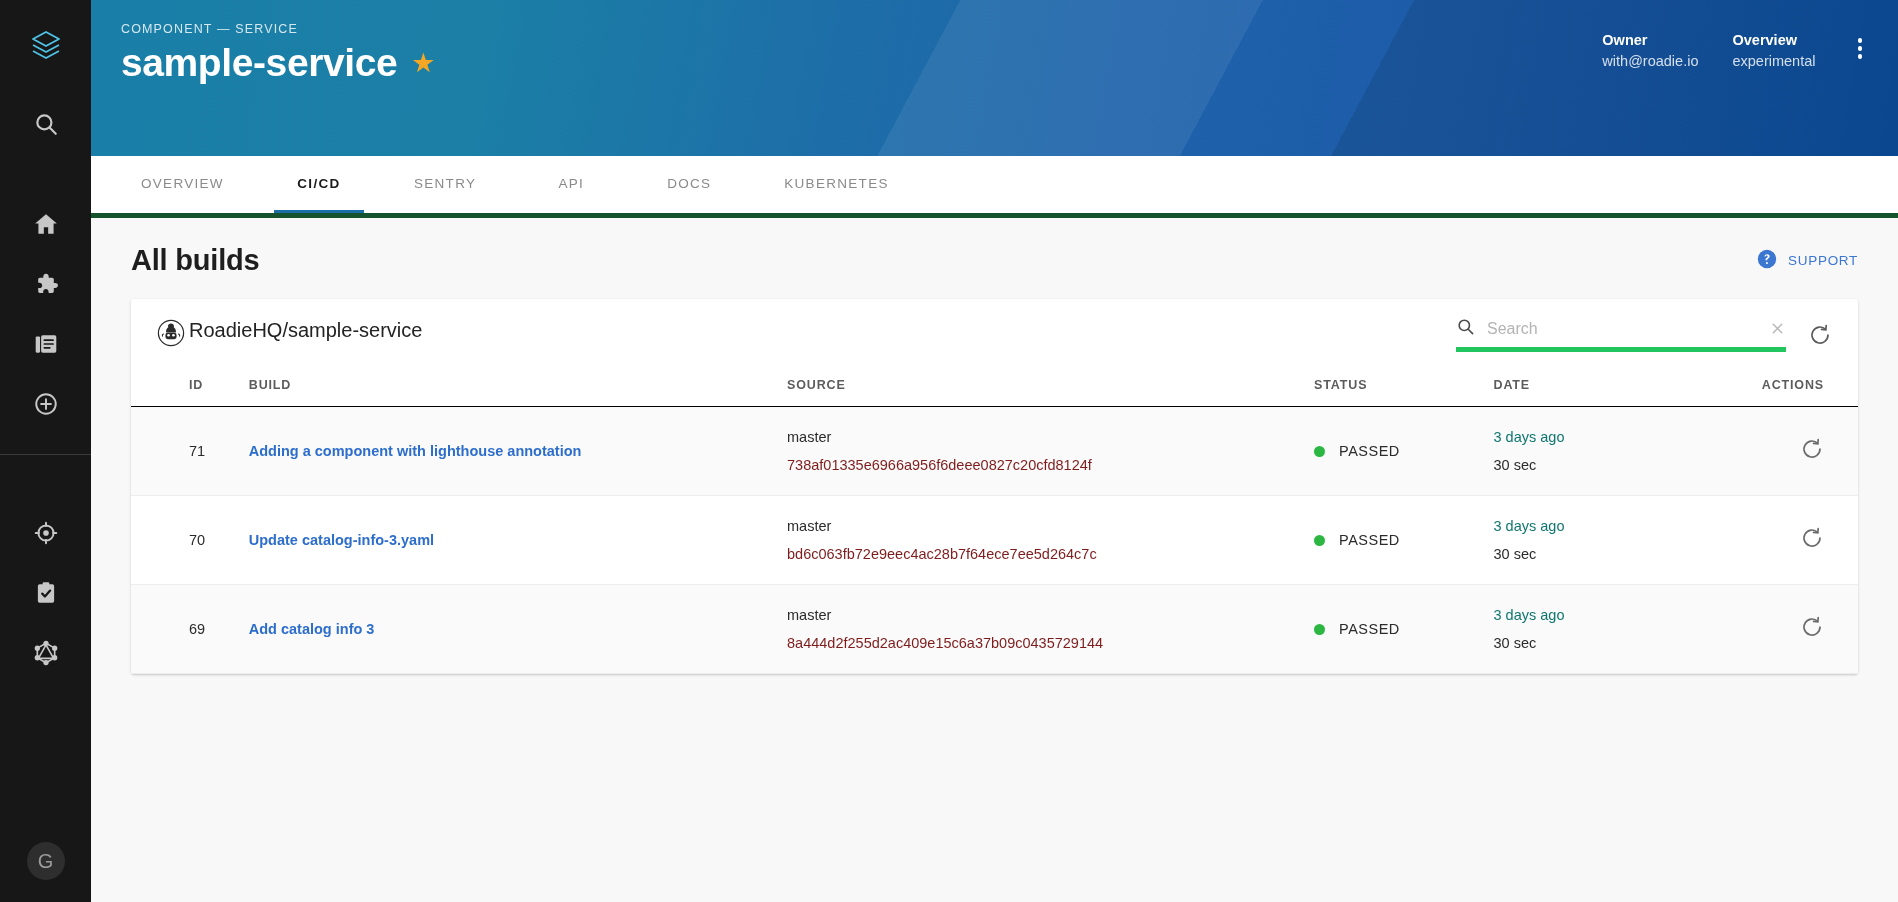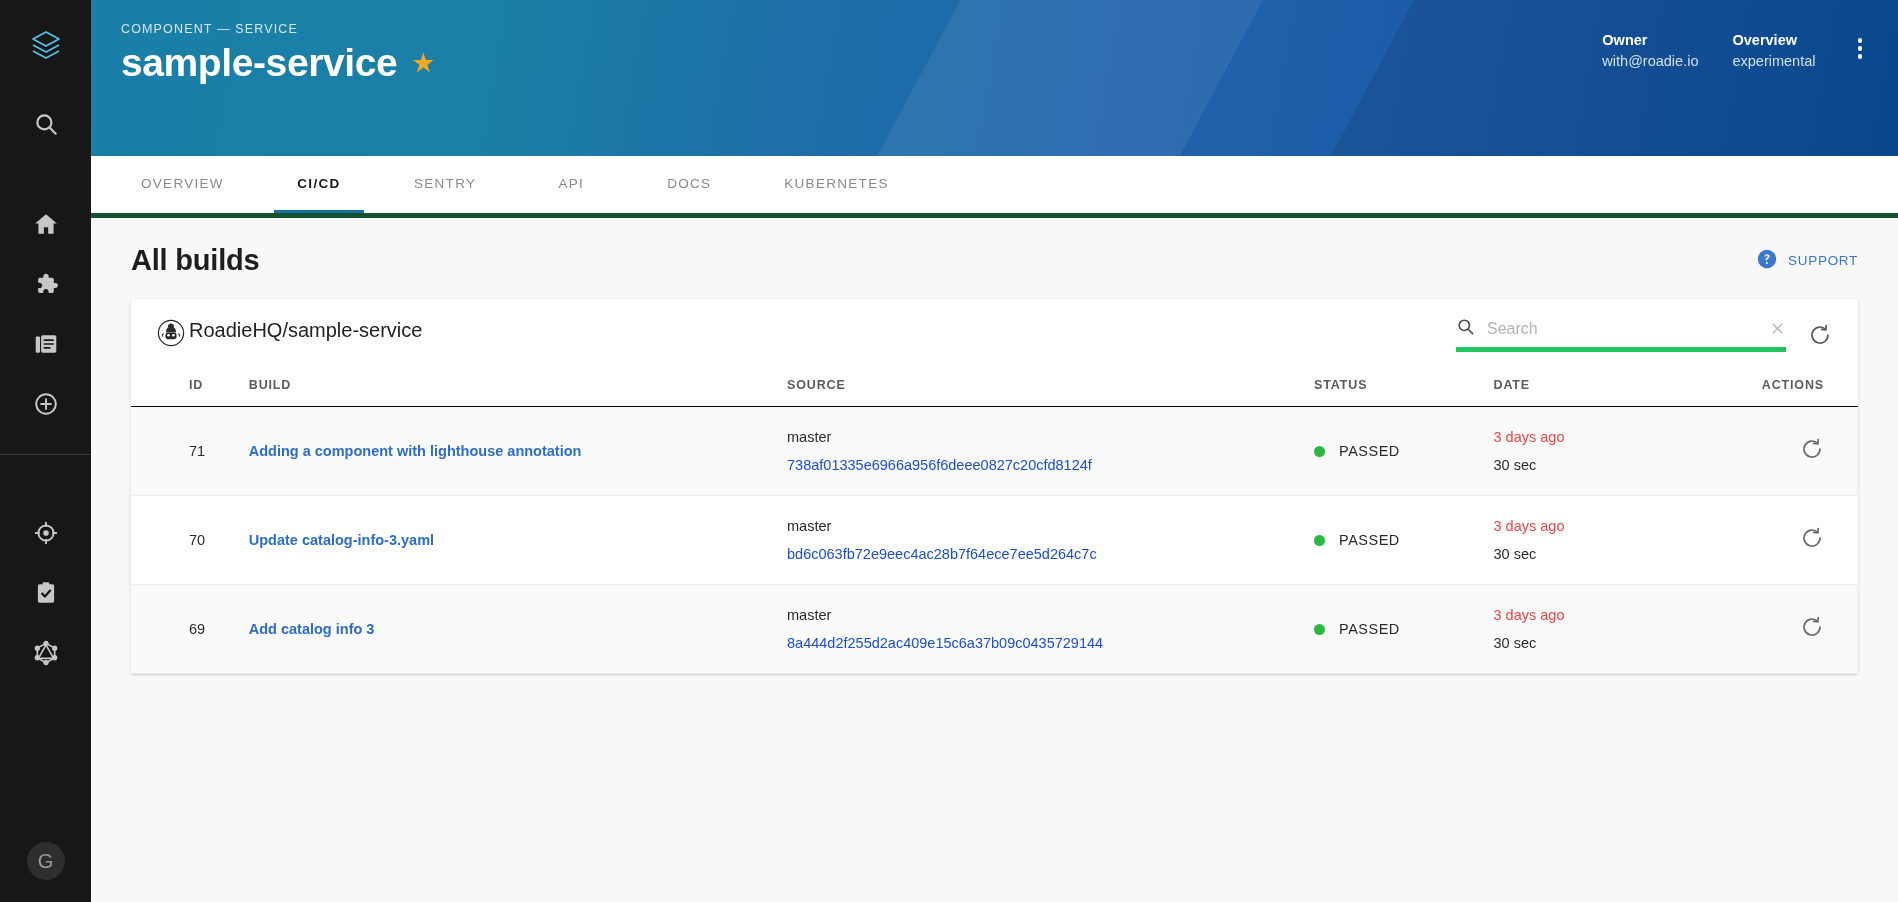"3 days ago" .date-main { color: #ef4444 -> #0f766e }
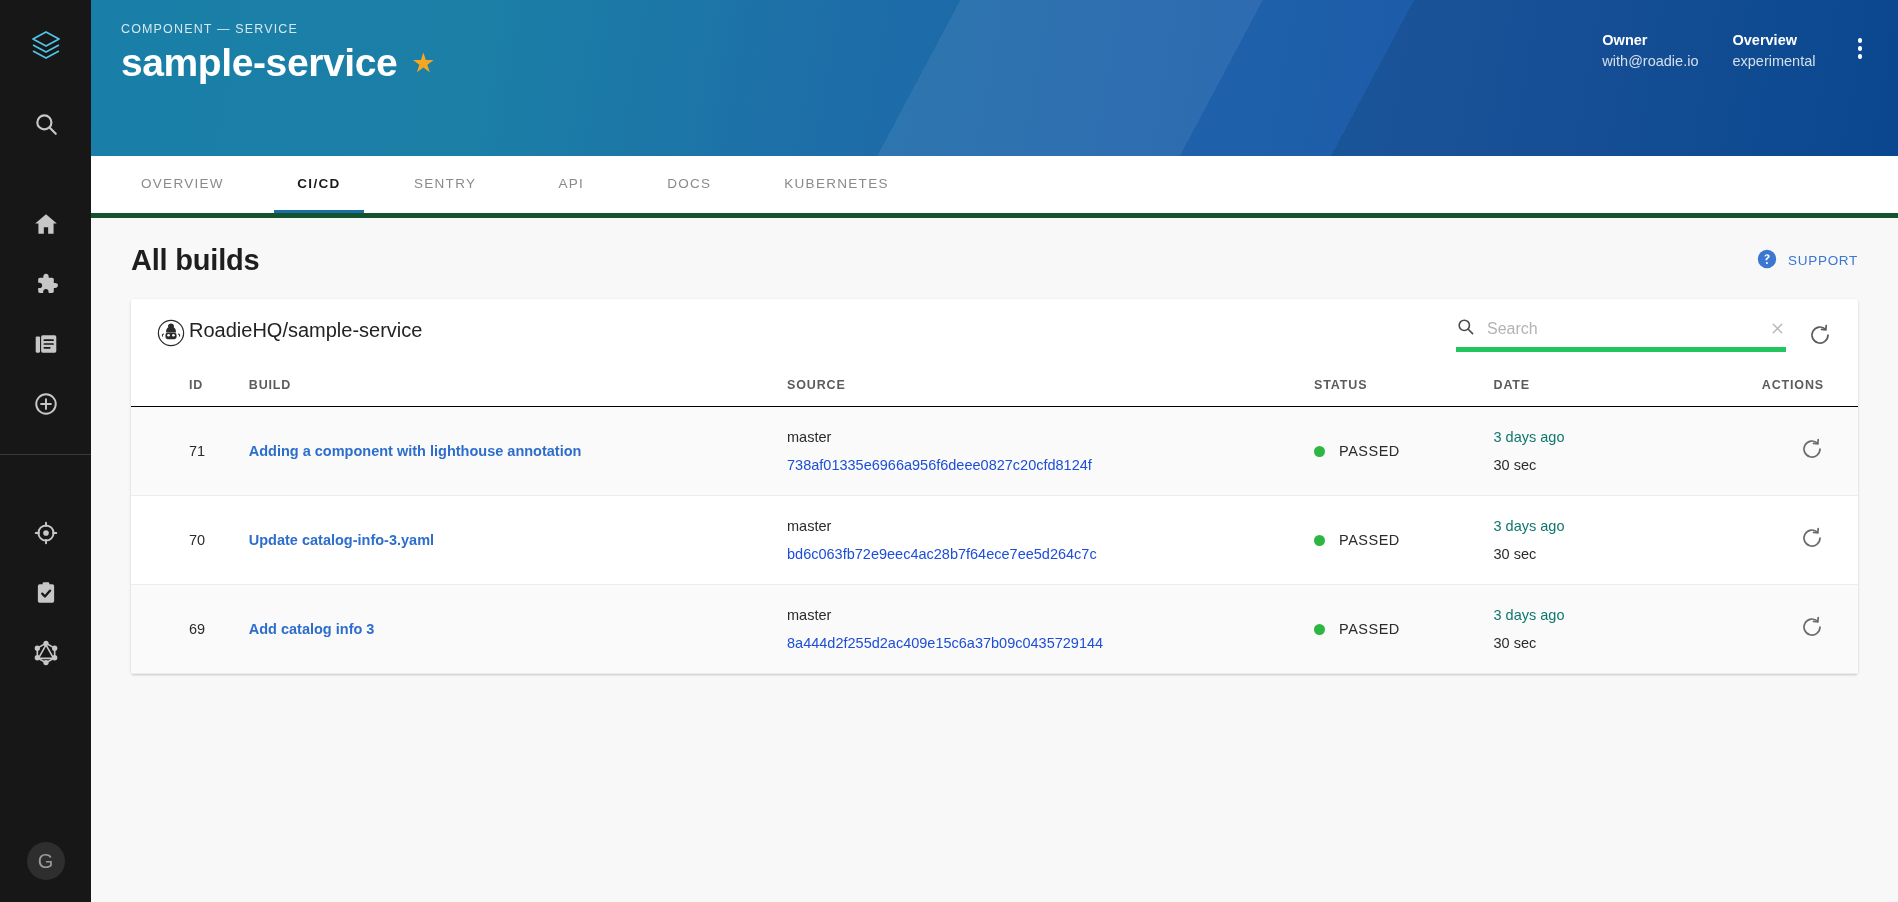"738af01335e6966a956f6deee0827c20cfd8124f" .src-hash { color: #1d4ed8 -> #7f1d1d }
